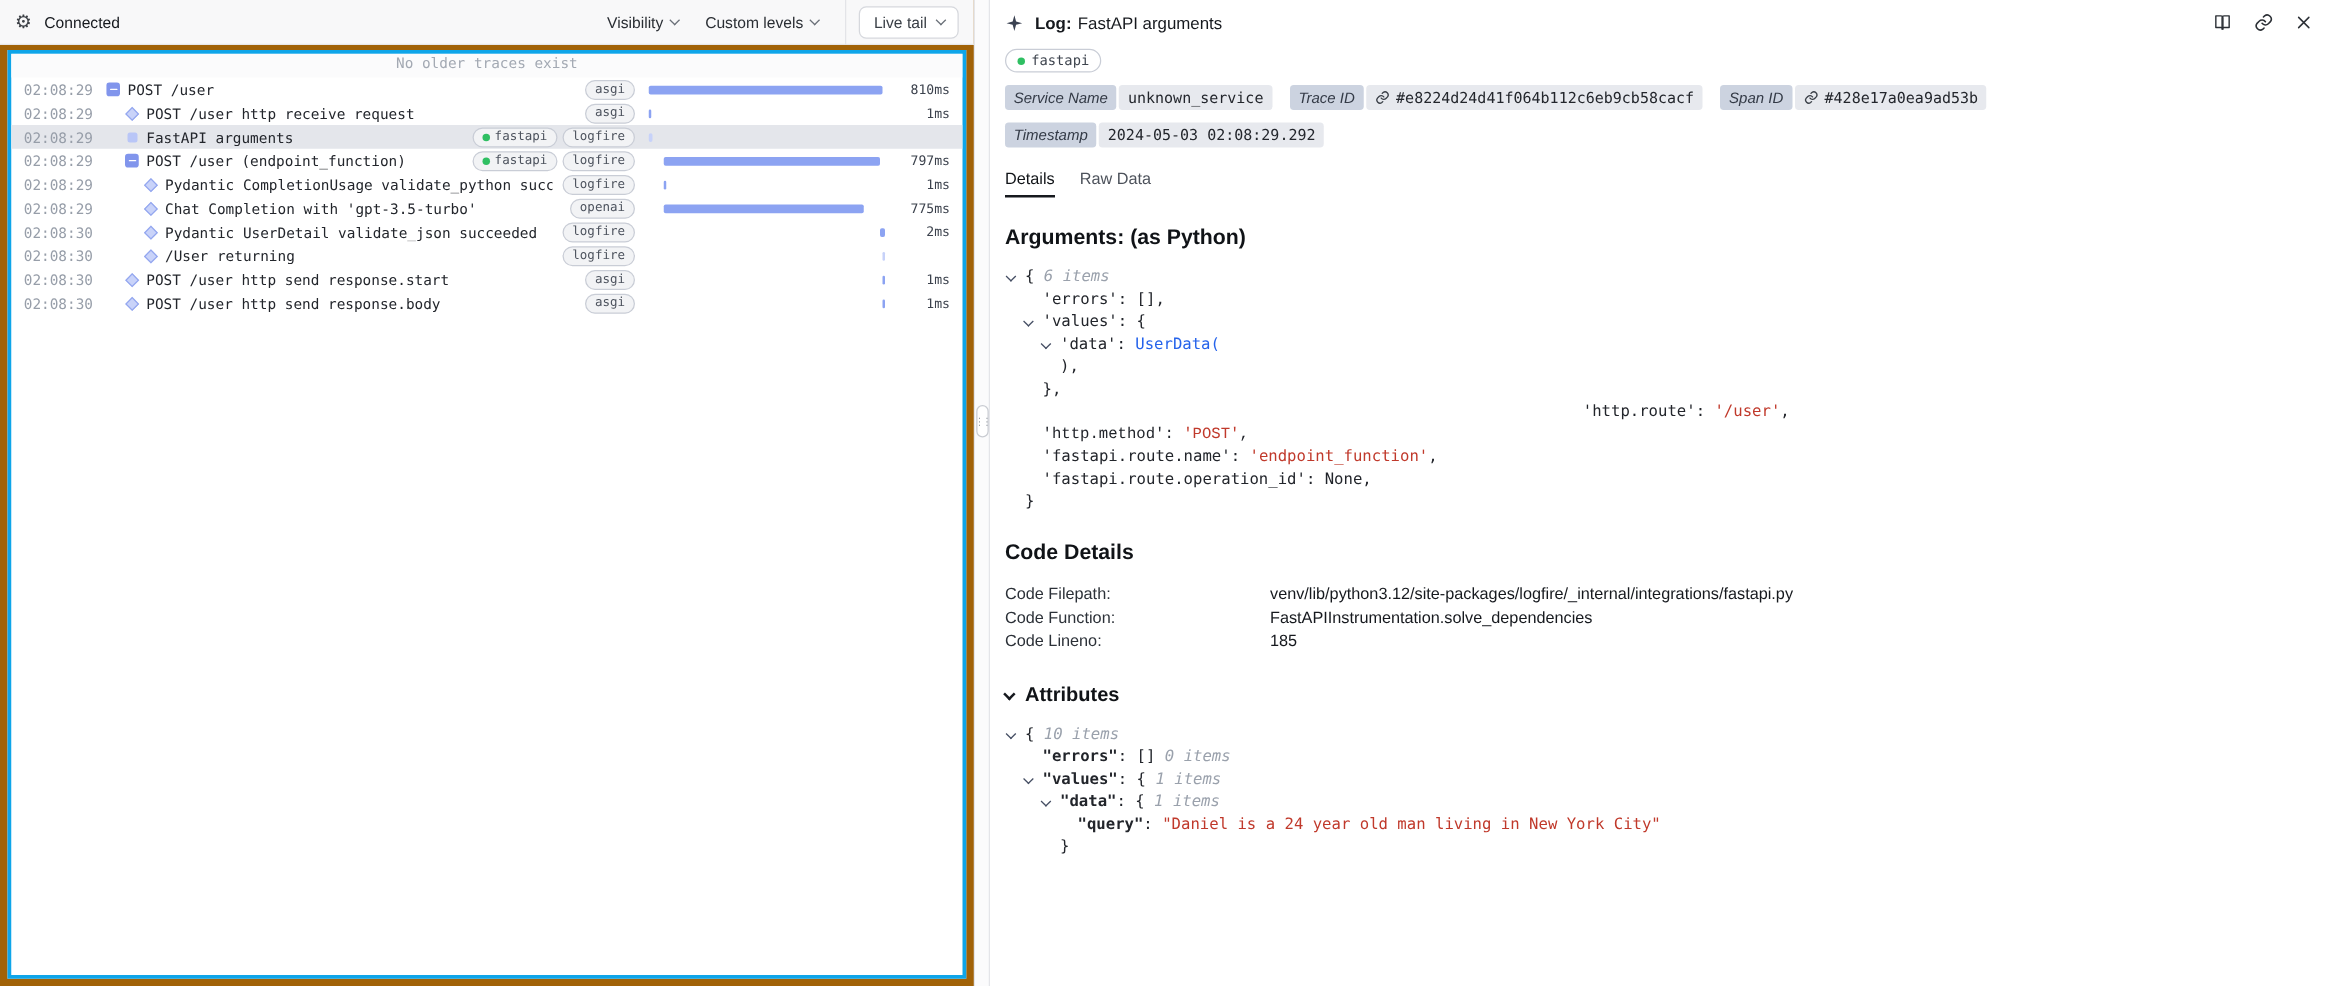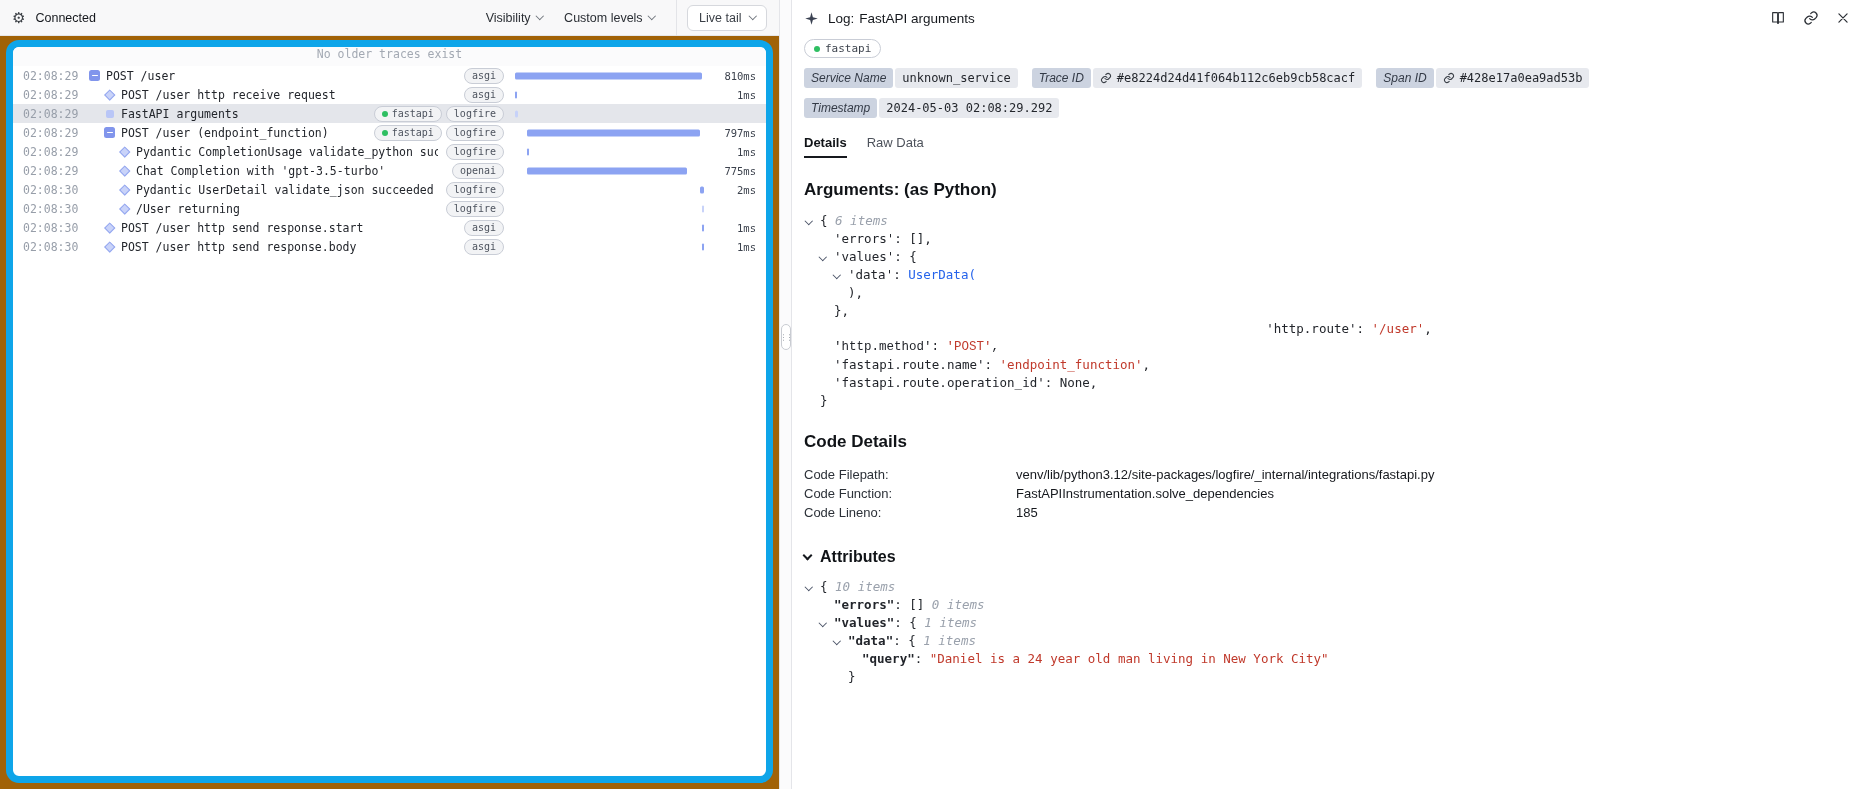"Log:" .dtitle b { font-weight: 400 -> 700 }
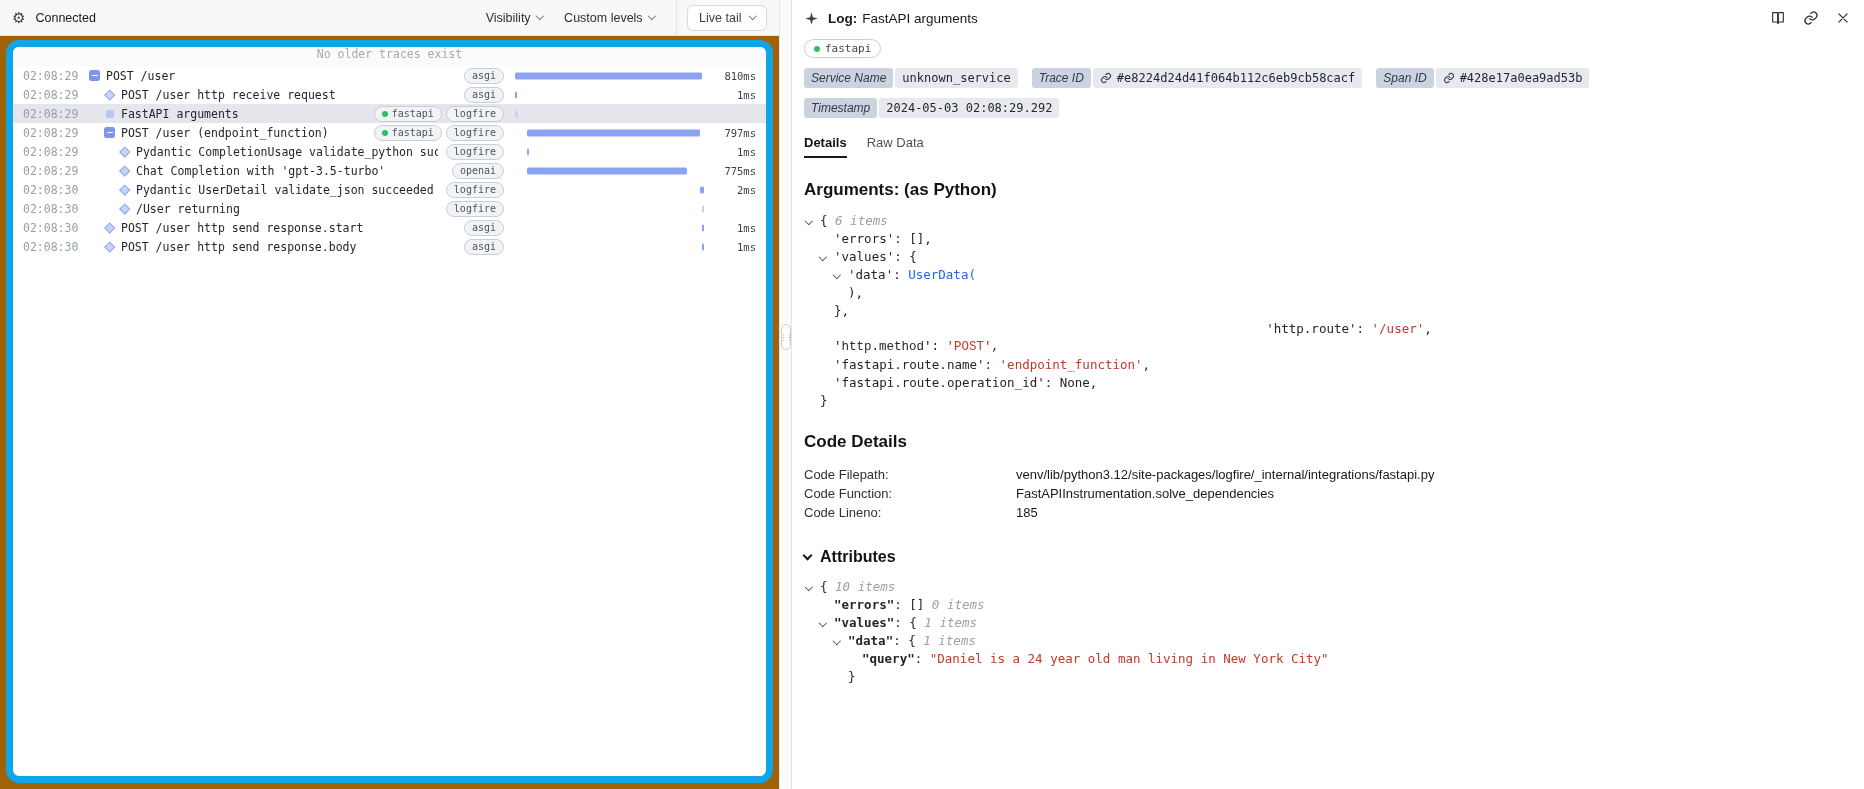"No older traces exist" .trace-frame { border: 7px solid #0ea5e9 -> 3px solid #0ea5e9; border-radius: 13px -> 0 }
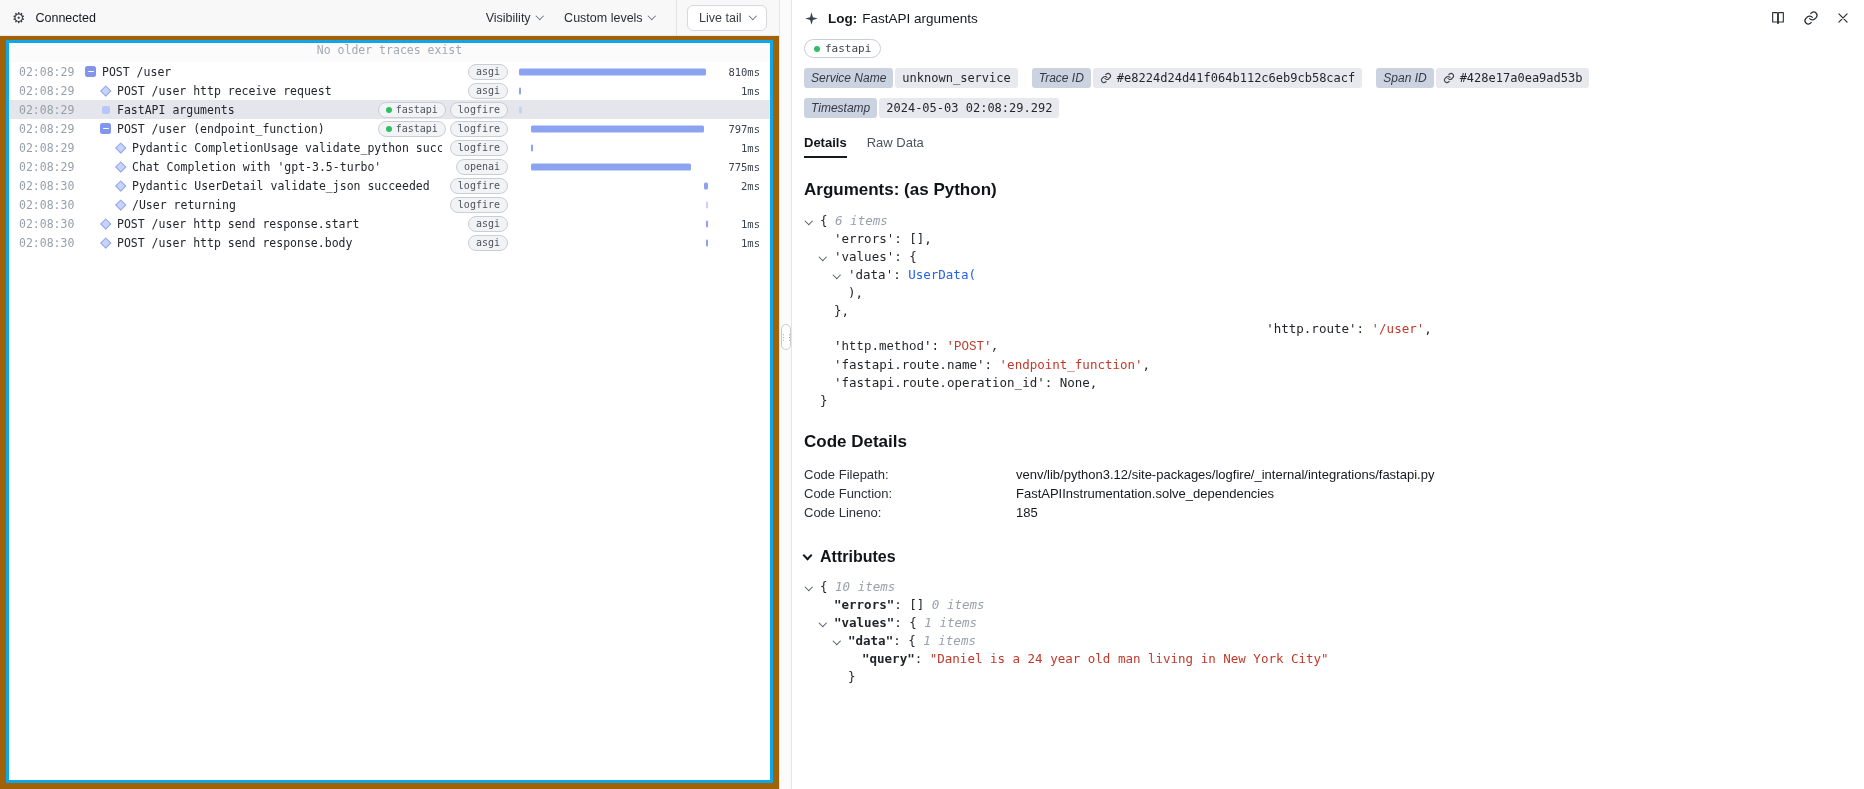"Details" .tab.active { font-weight: 700 -> 400 }
